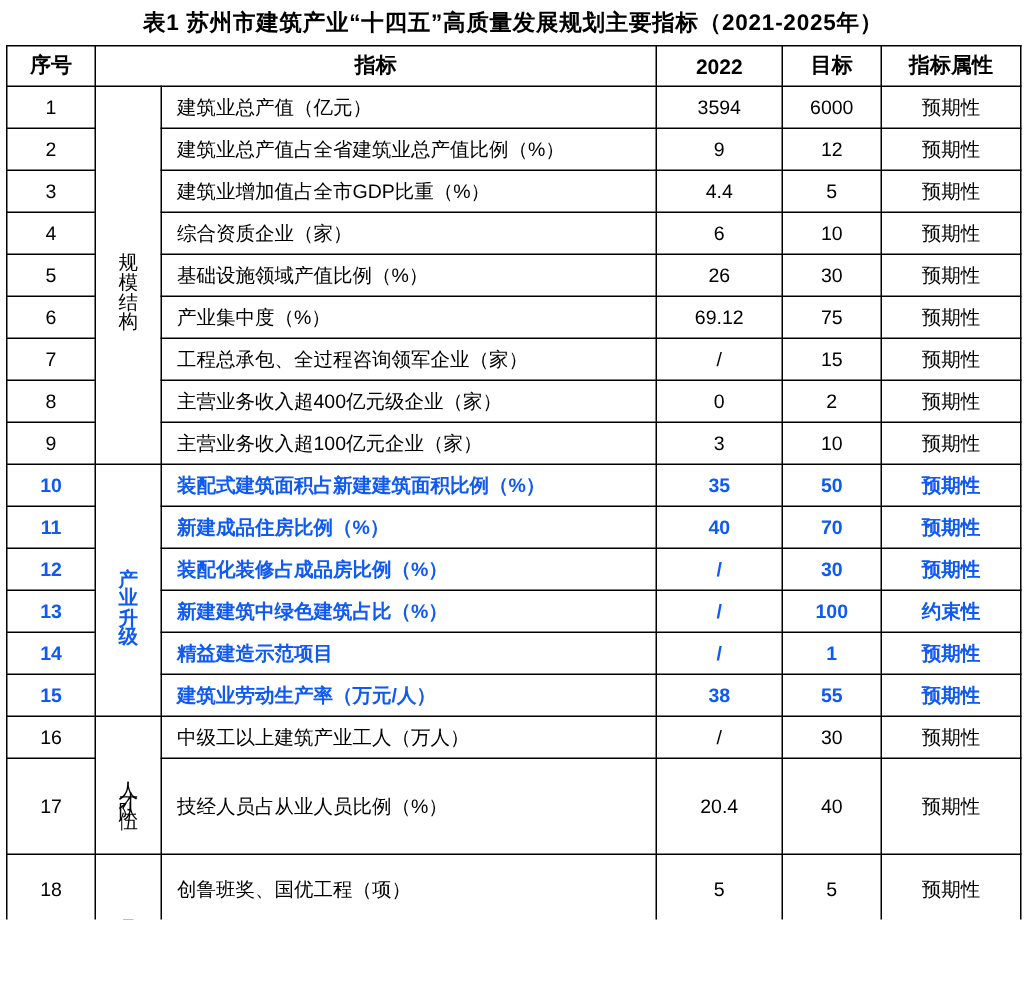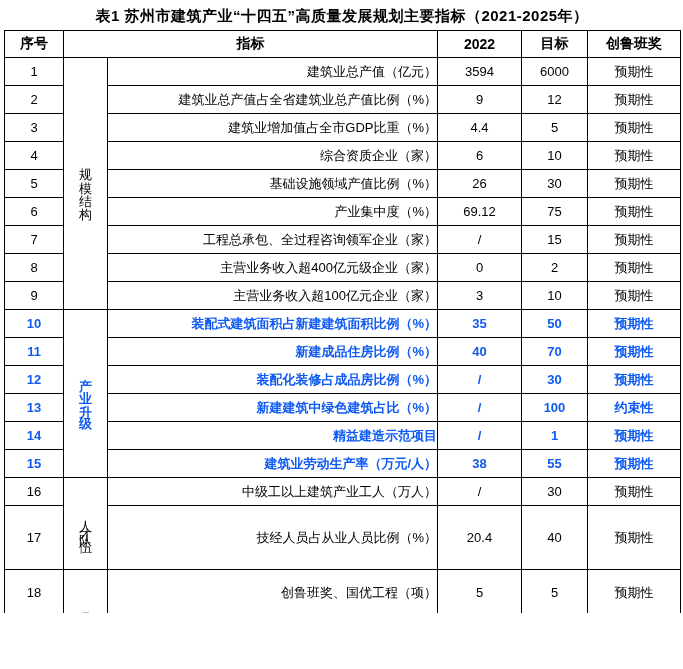"创鲁班奖" th { text: 创鲁班奖 -> 指标属性 }
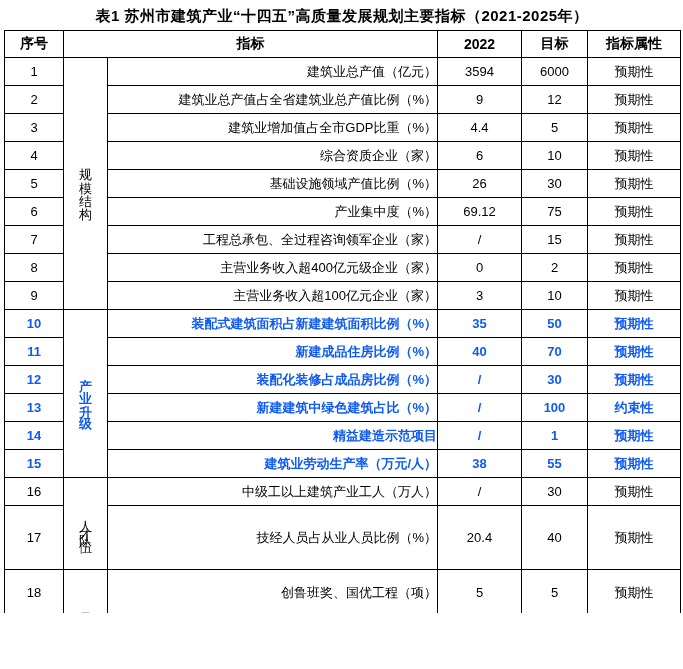"建筑业总产值（亿元）" td.ind { text-align: right -> left }
